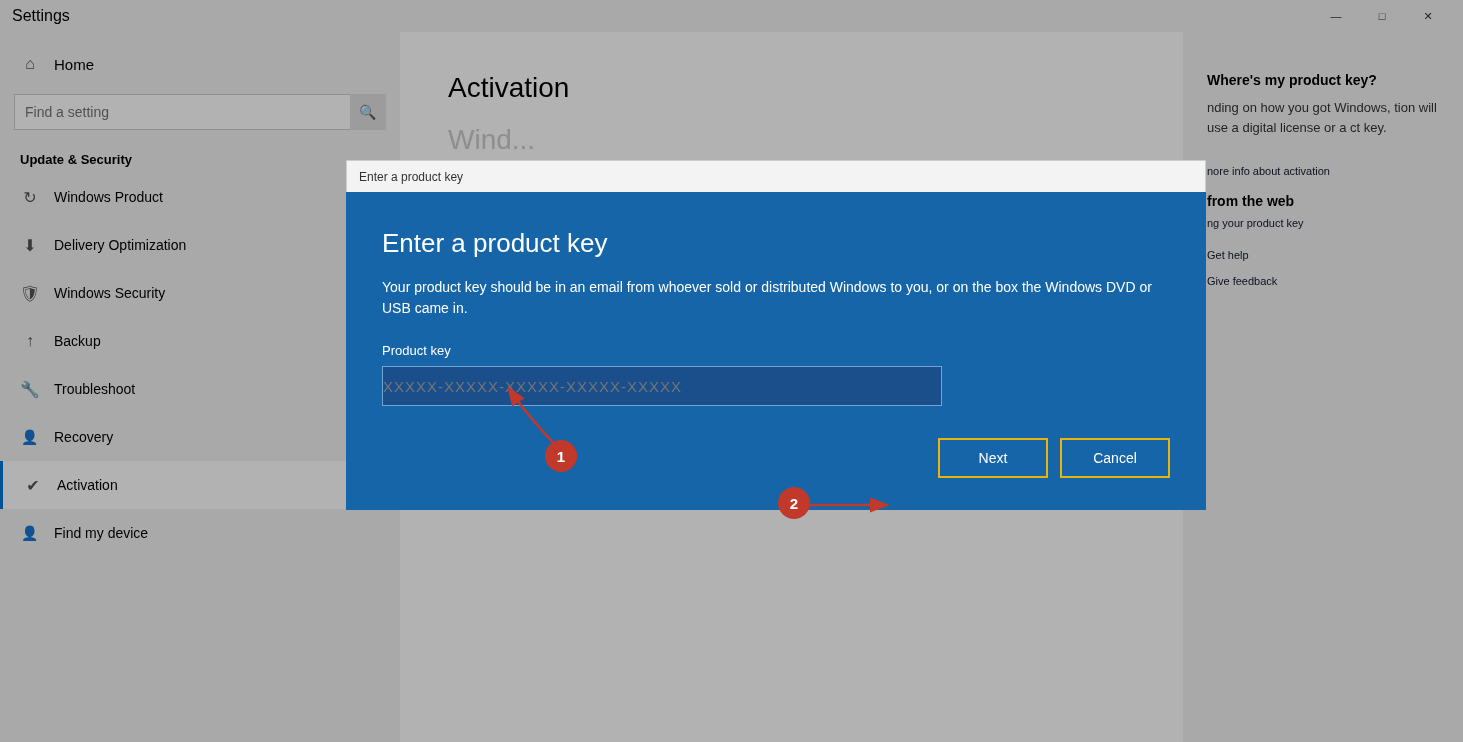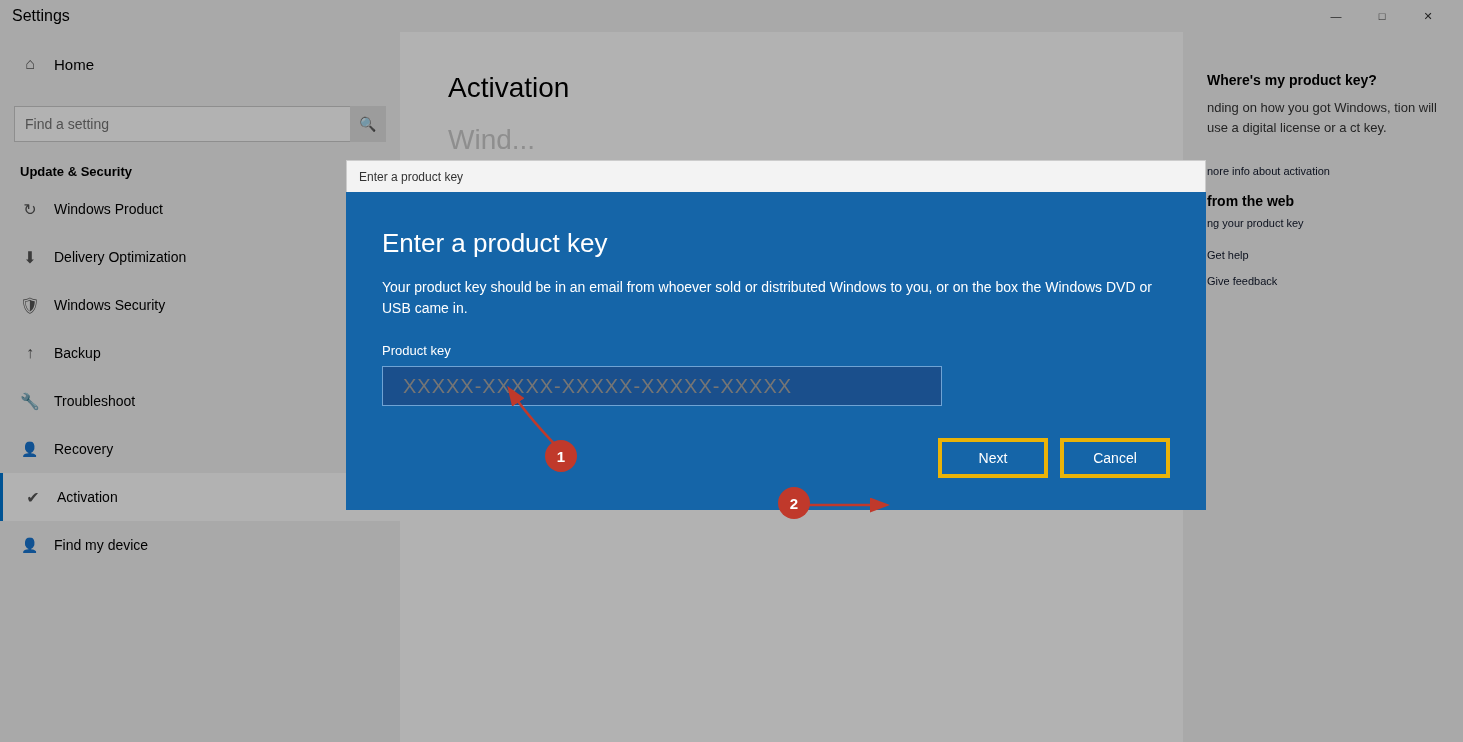"Find a setting" .sidebar-search { margin: 18px 14px 14px 14px -> 6px 14px 14px 14px }
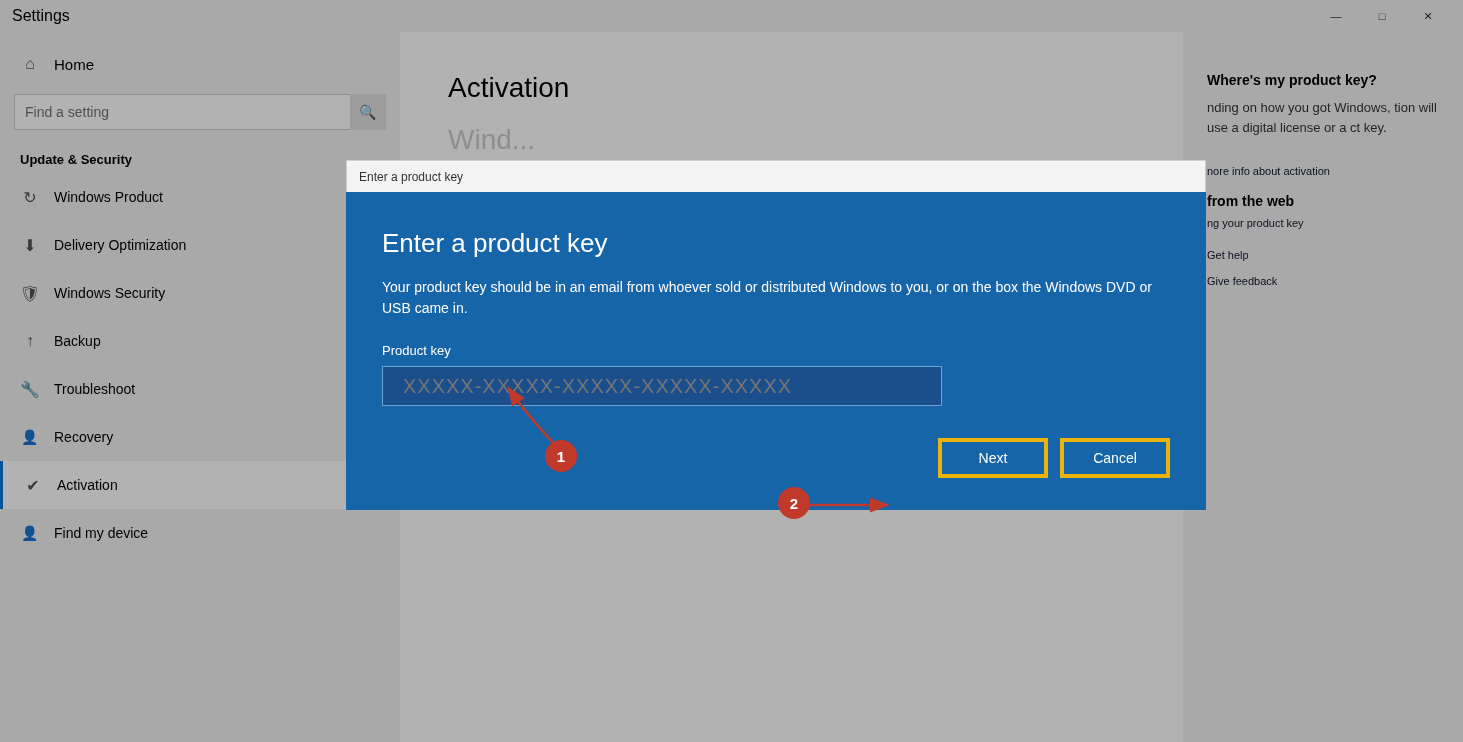"XXXXX-XXXXX-XXXXX-XXXXX-XXXXX" .product-key-input { font-size: 20px -> 15px; padding: 0 20px -> 0 0 }
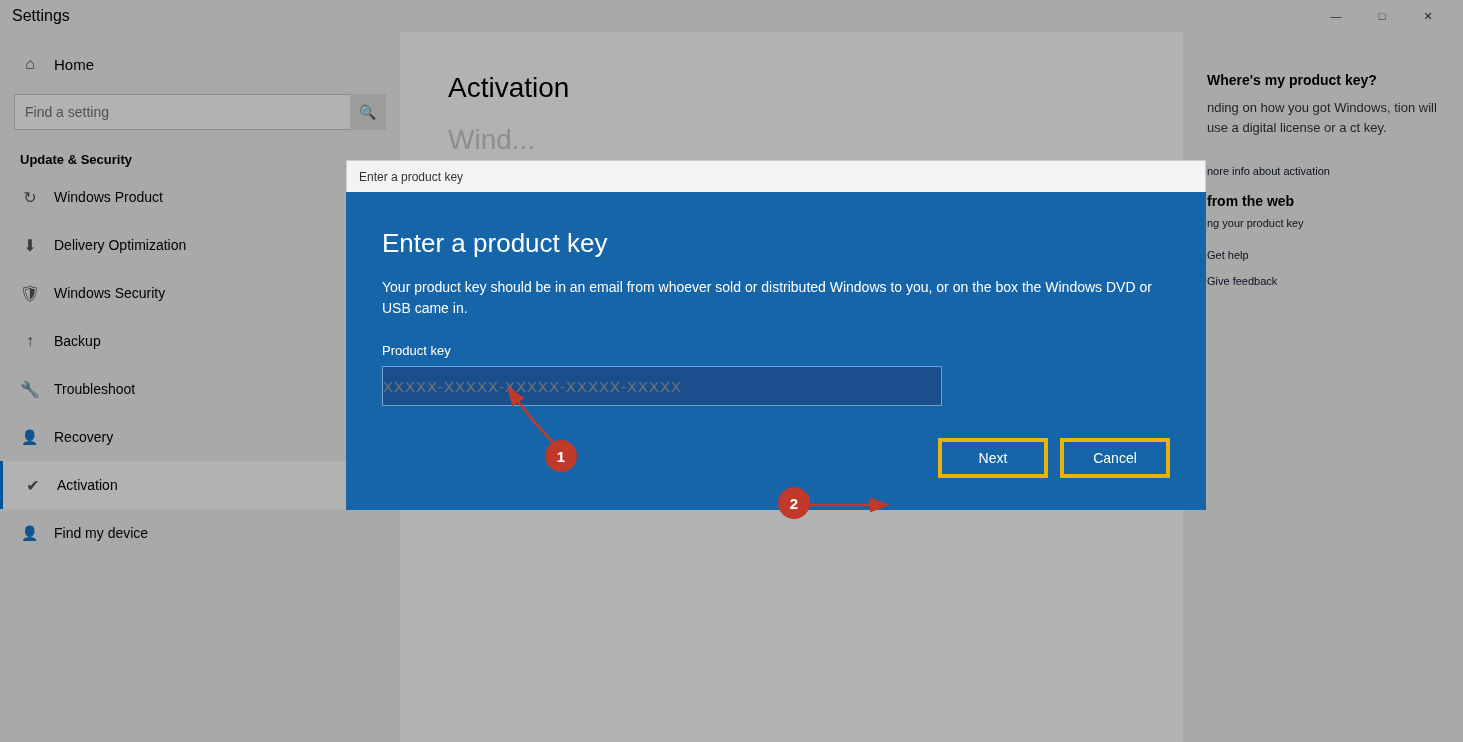"Next" .dialog-btn { border: 4px solid #eab308 -> 2px solid #eab308 }
